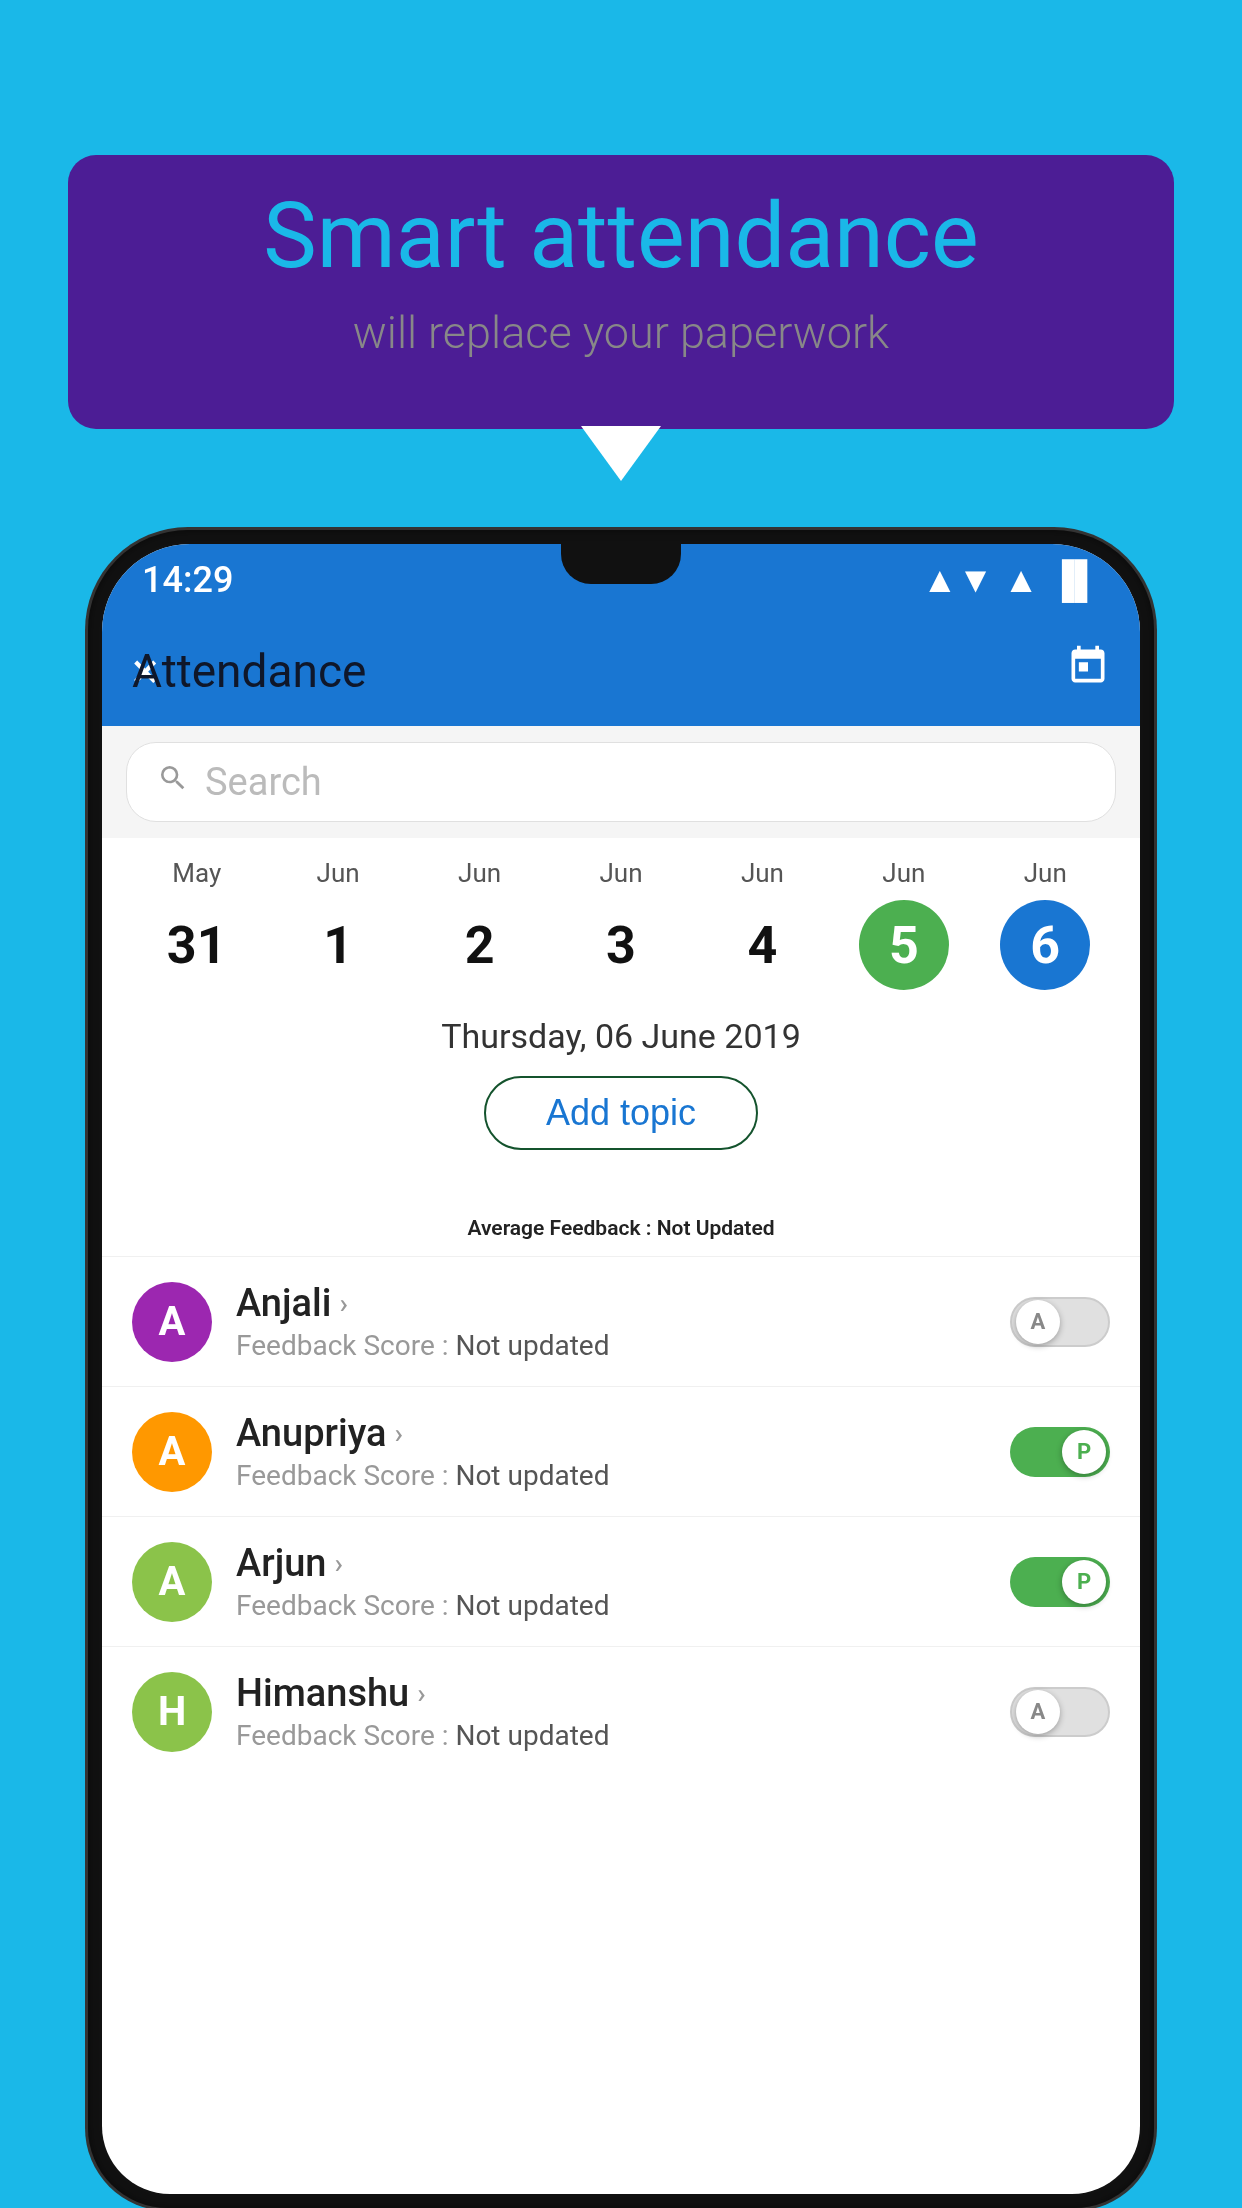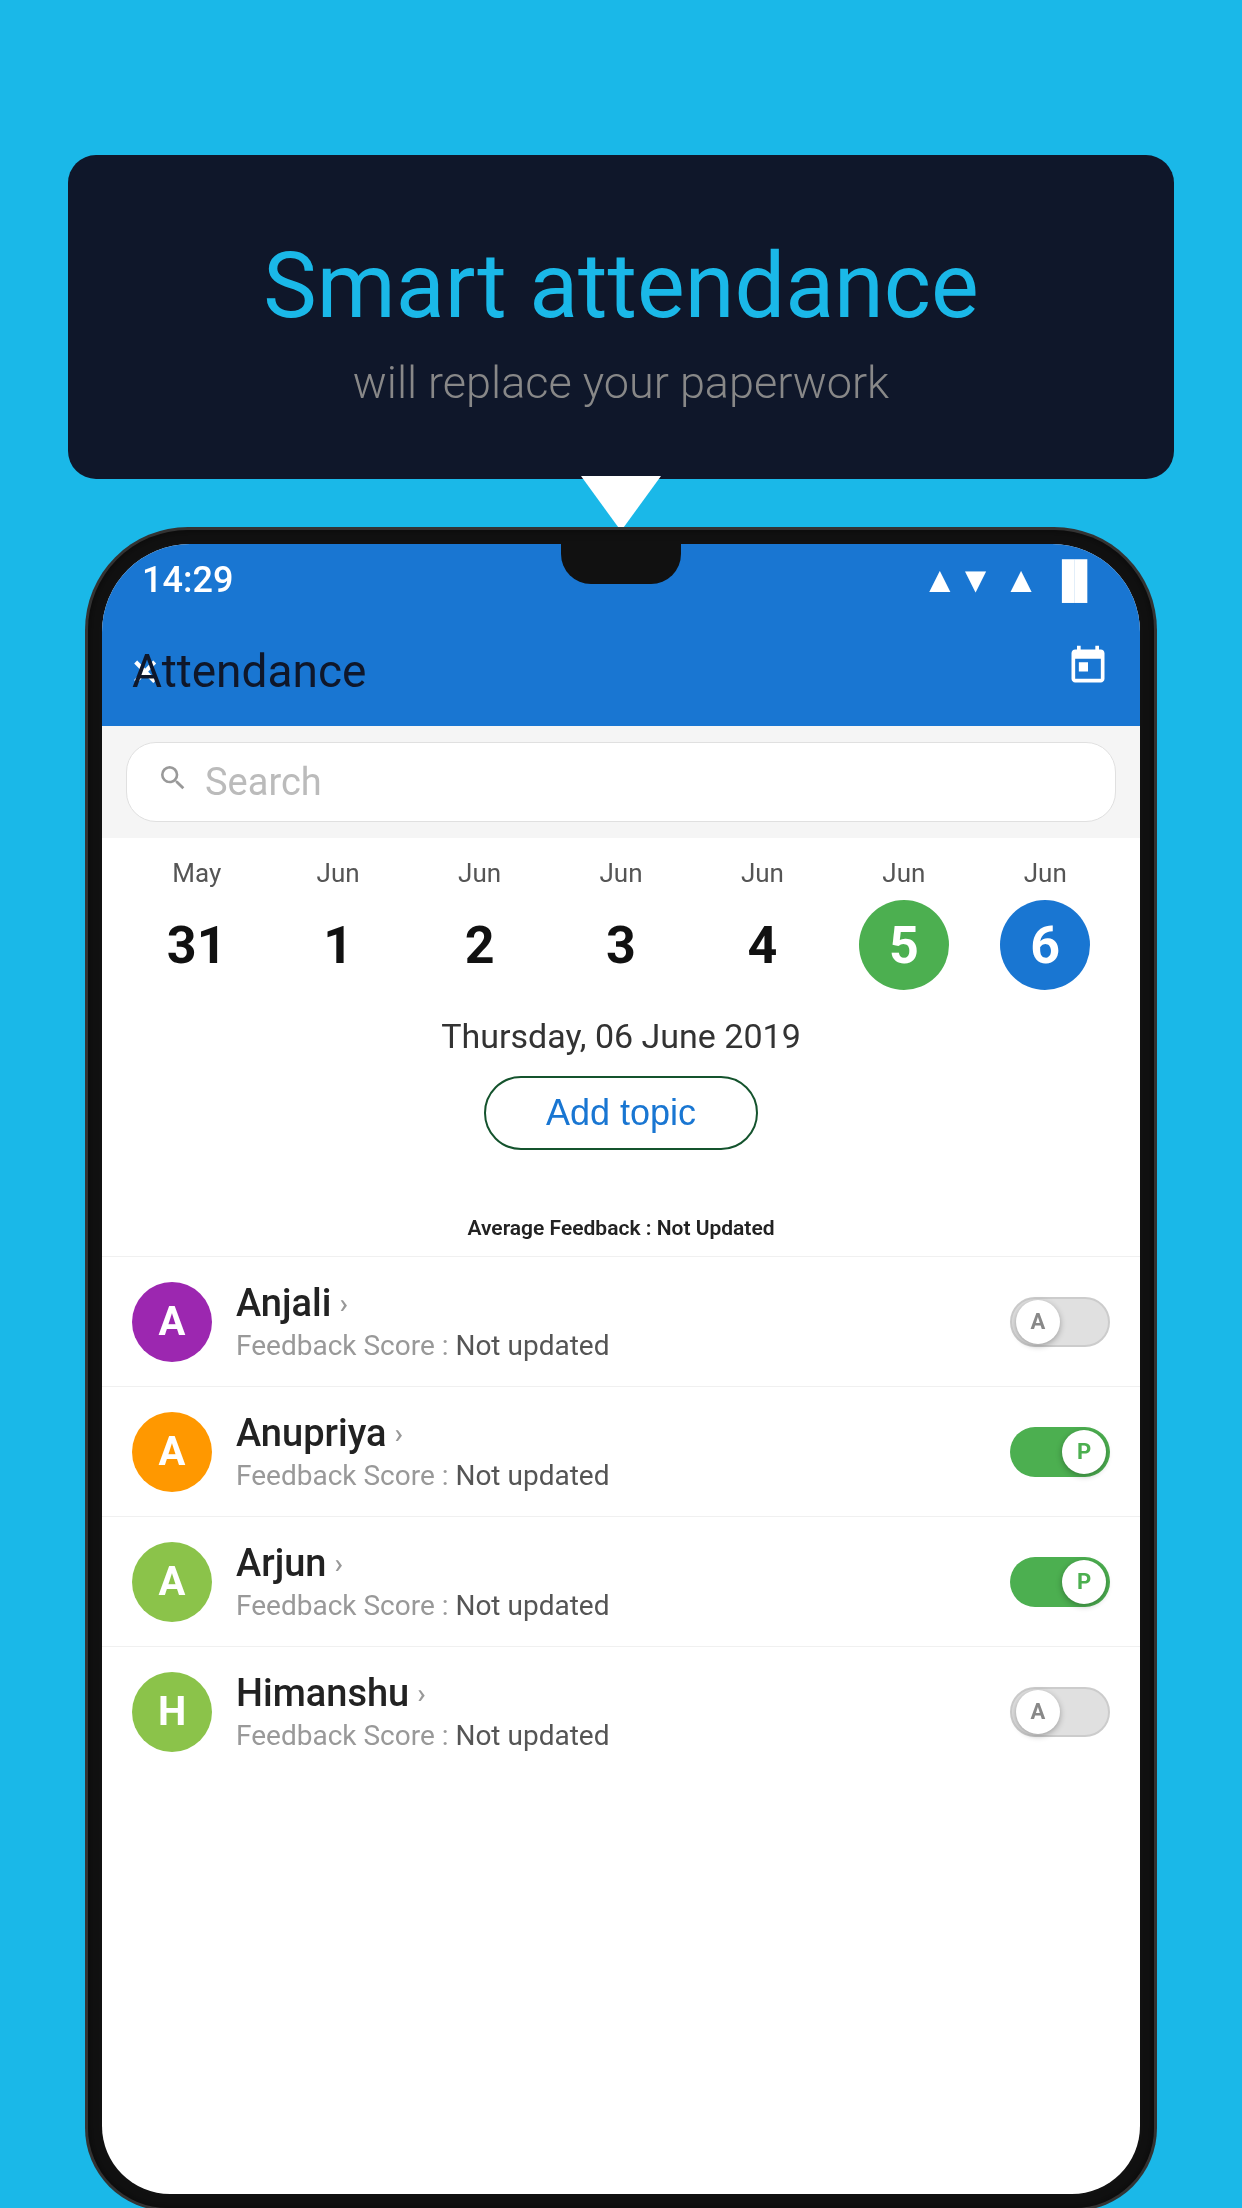"Smart attendance" .speech-bubble { background: #0f172a -> #4c1d95; padding: 82px 80px 70px -> 32px 80px 70px }
